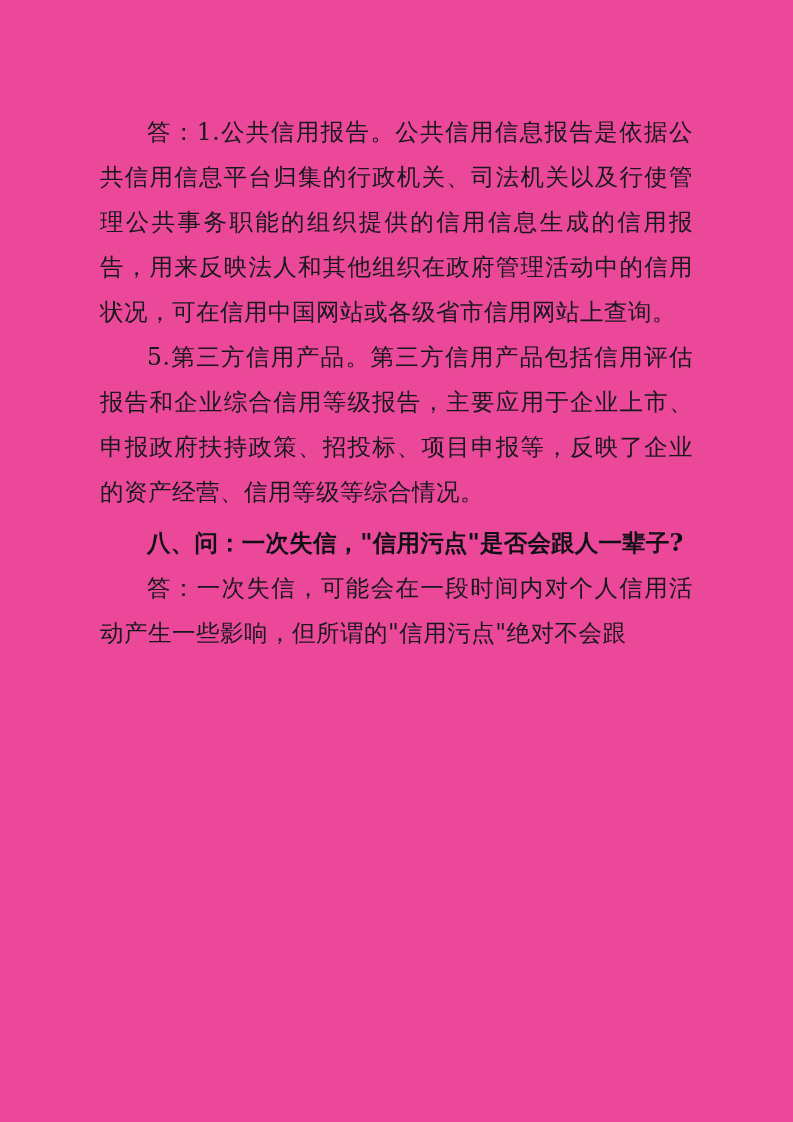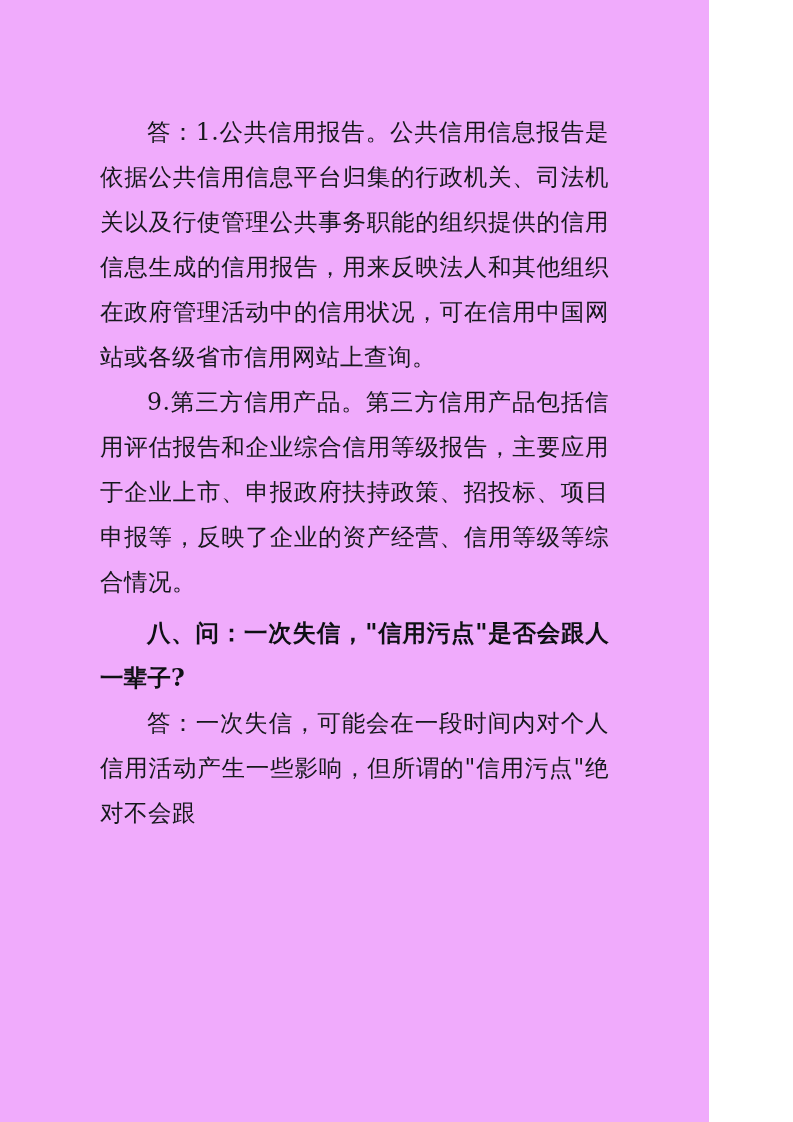"答：1.公共信用报告。公共信用信息报告是依据公共信用信息平台归集的行政机关、司法" .page { background: #f0abfc -> #ec4899; width: 709px -> 793px }
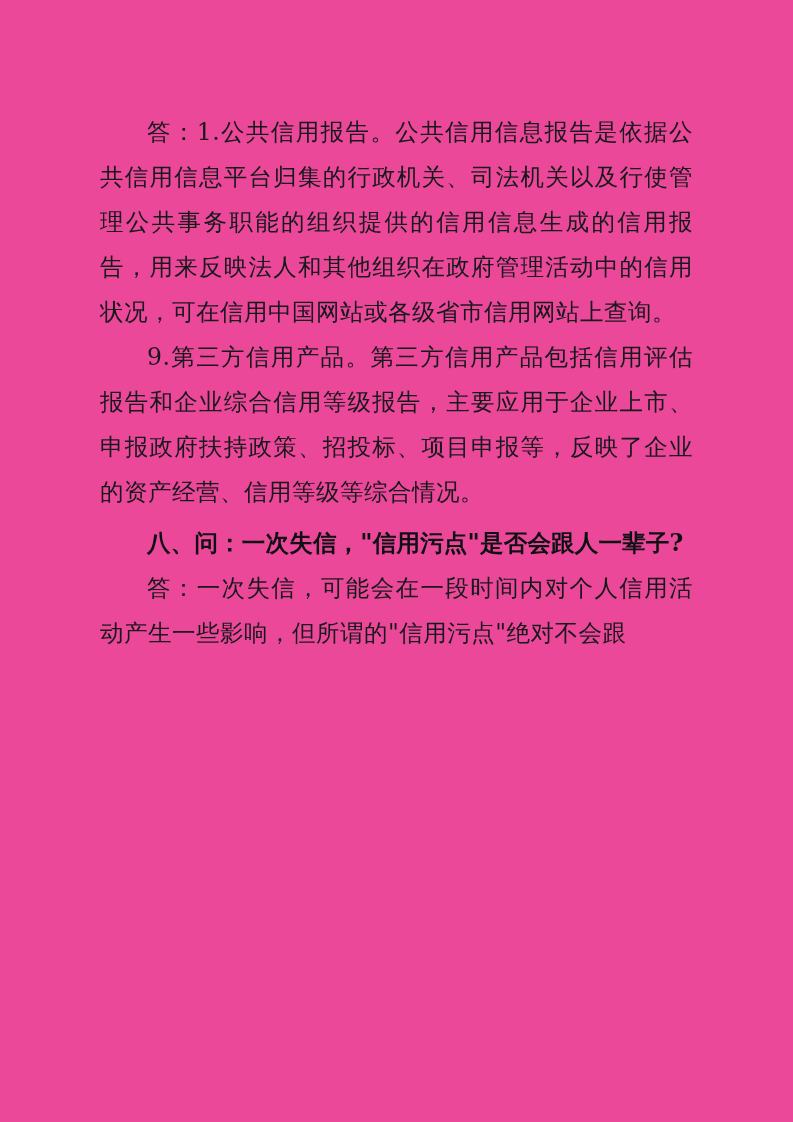"9.第三方信用产品。第三方信用产品包括信用评估报告和企业综合信用等级报告，主要应" p.para { text: 9 -> 5 }
